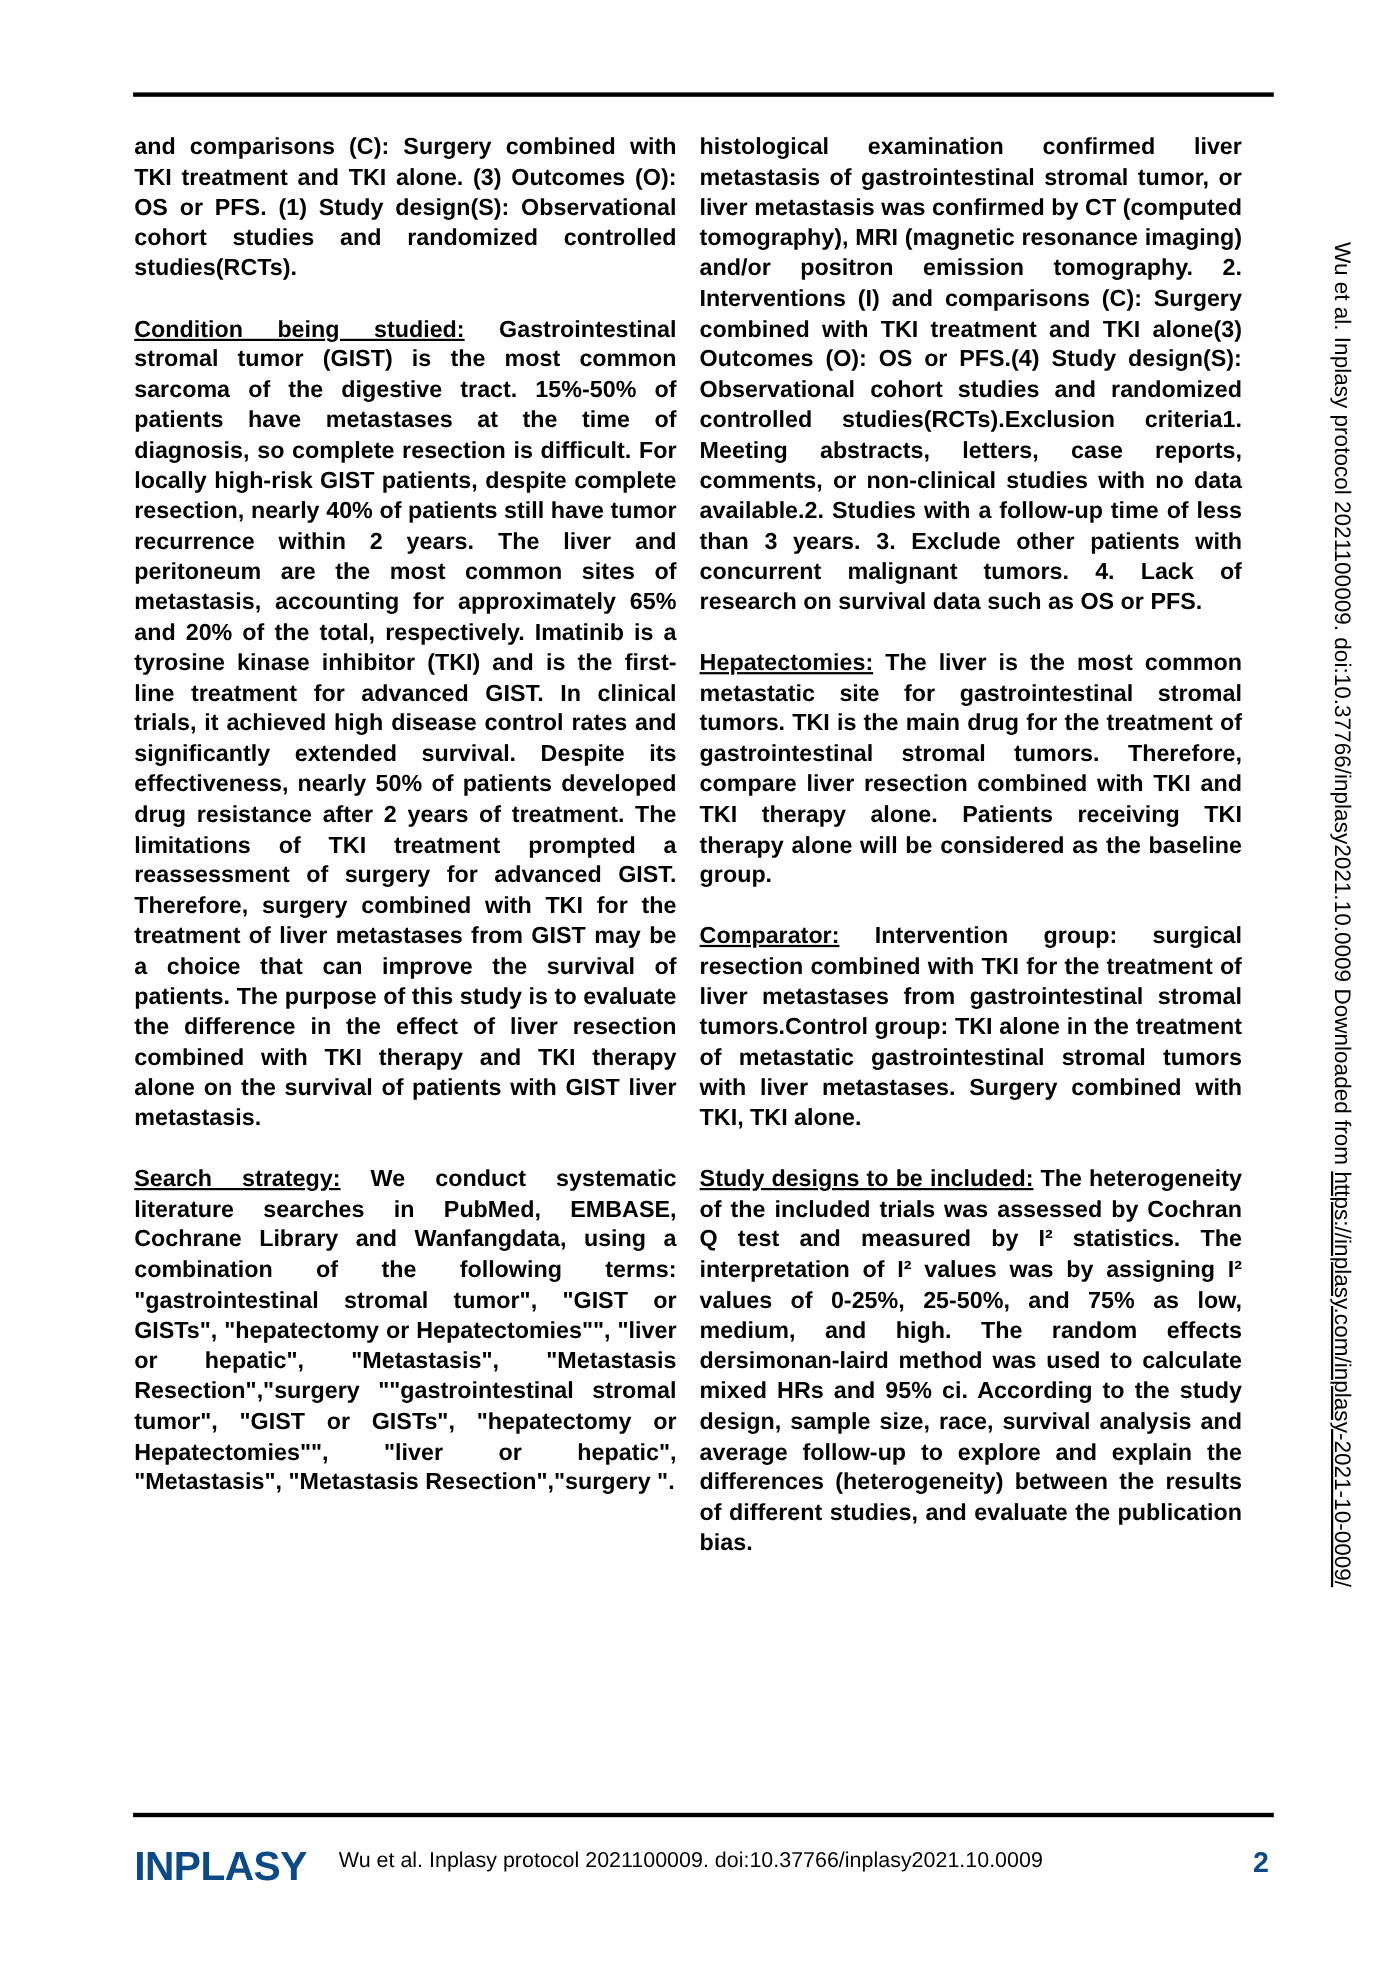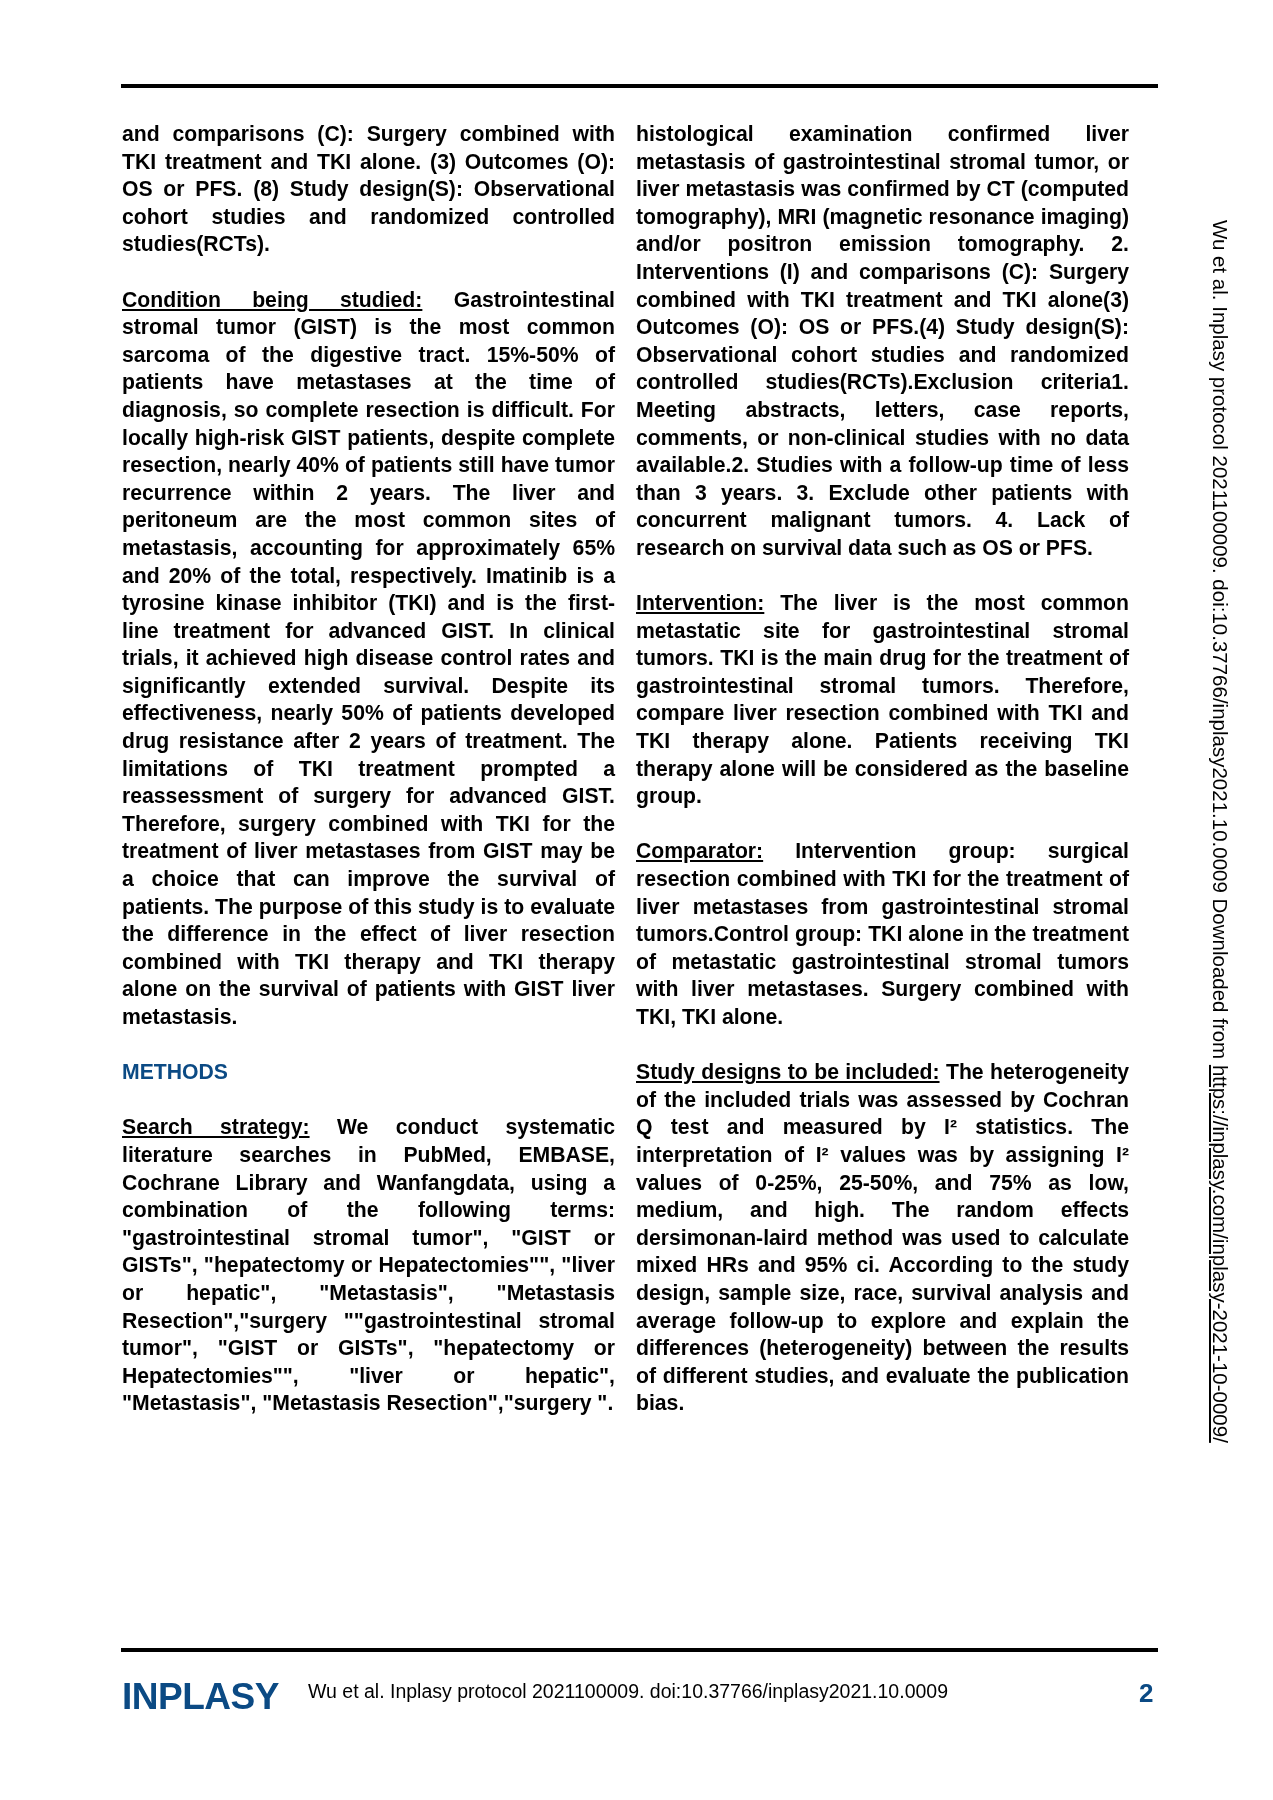"and comparisons (C): Surgery combined" p { text: 8 -> 1 }
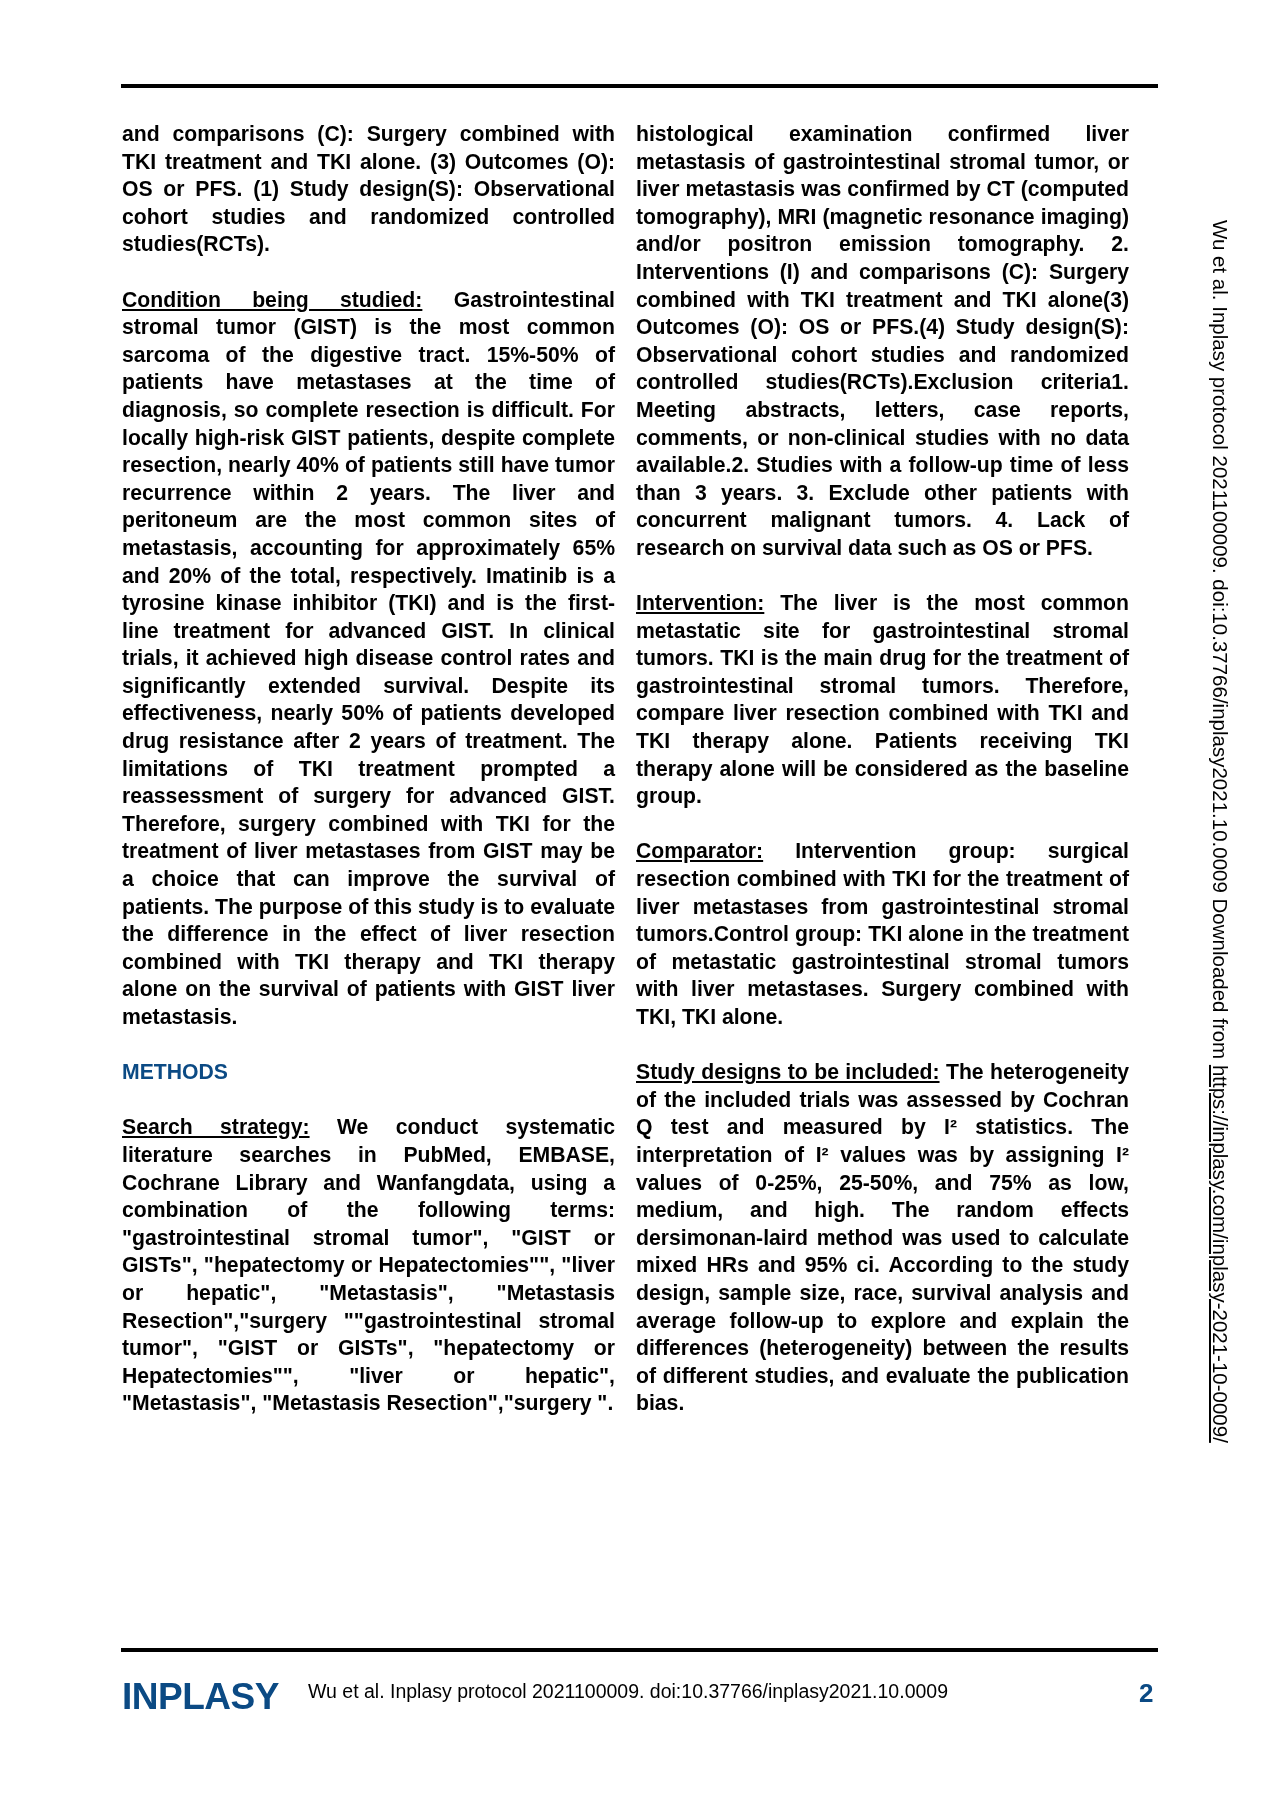"Intervention:" span.label { text: Intervention -> Hepatectomies }
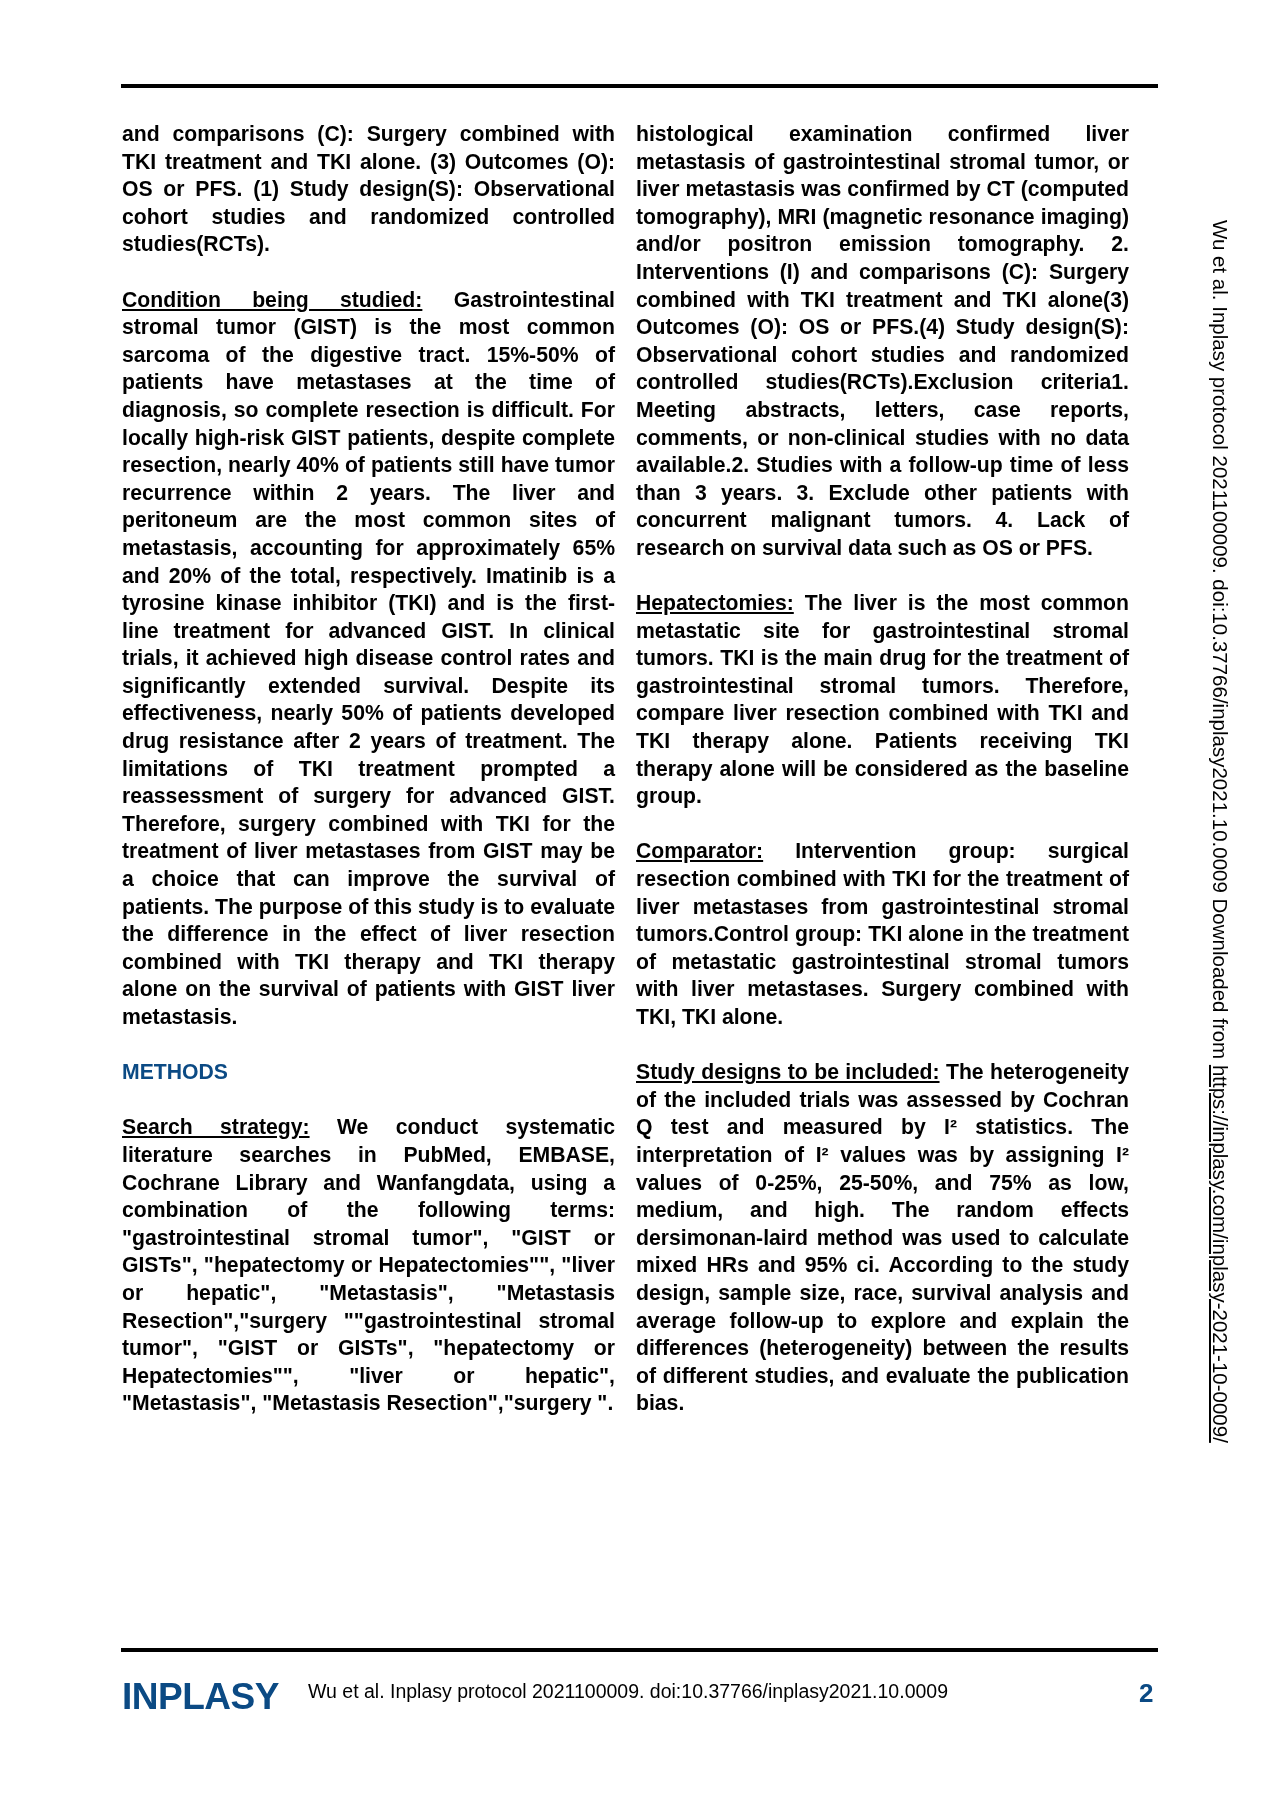"METHODS" div.section-head { html: <div>METHODS</div> -> none }
